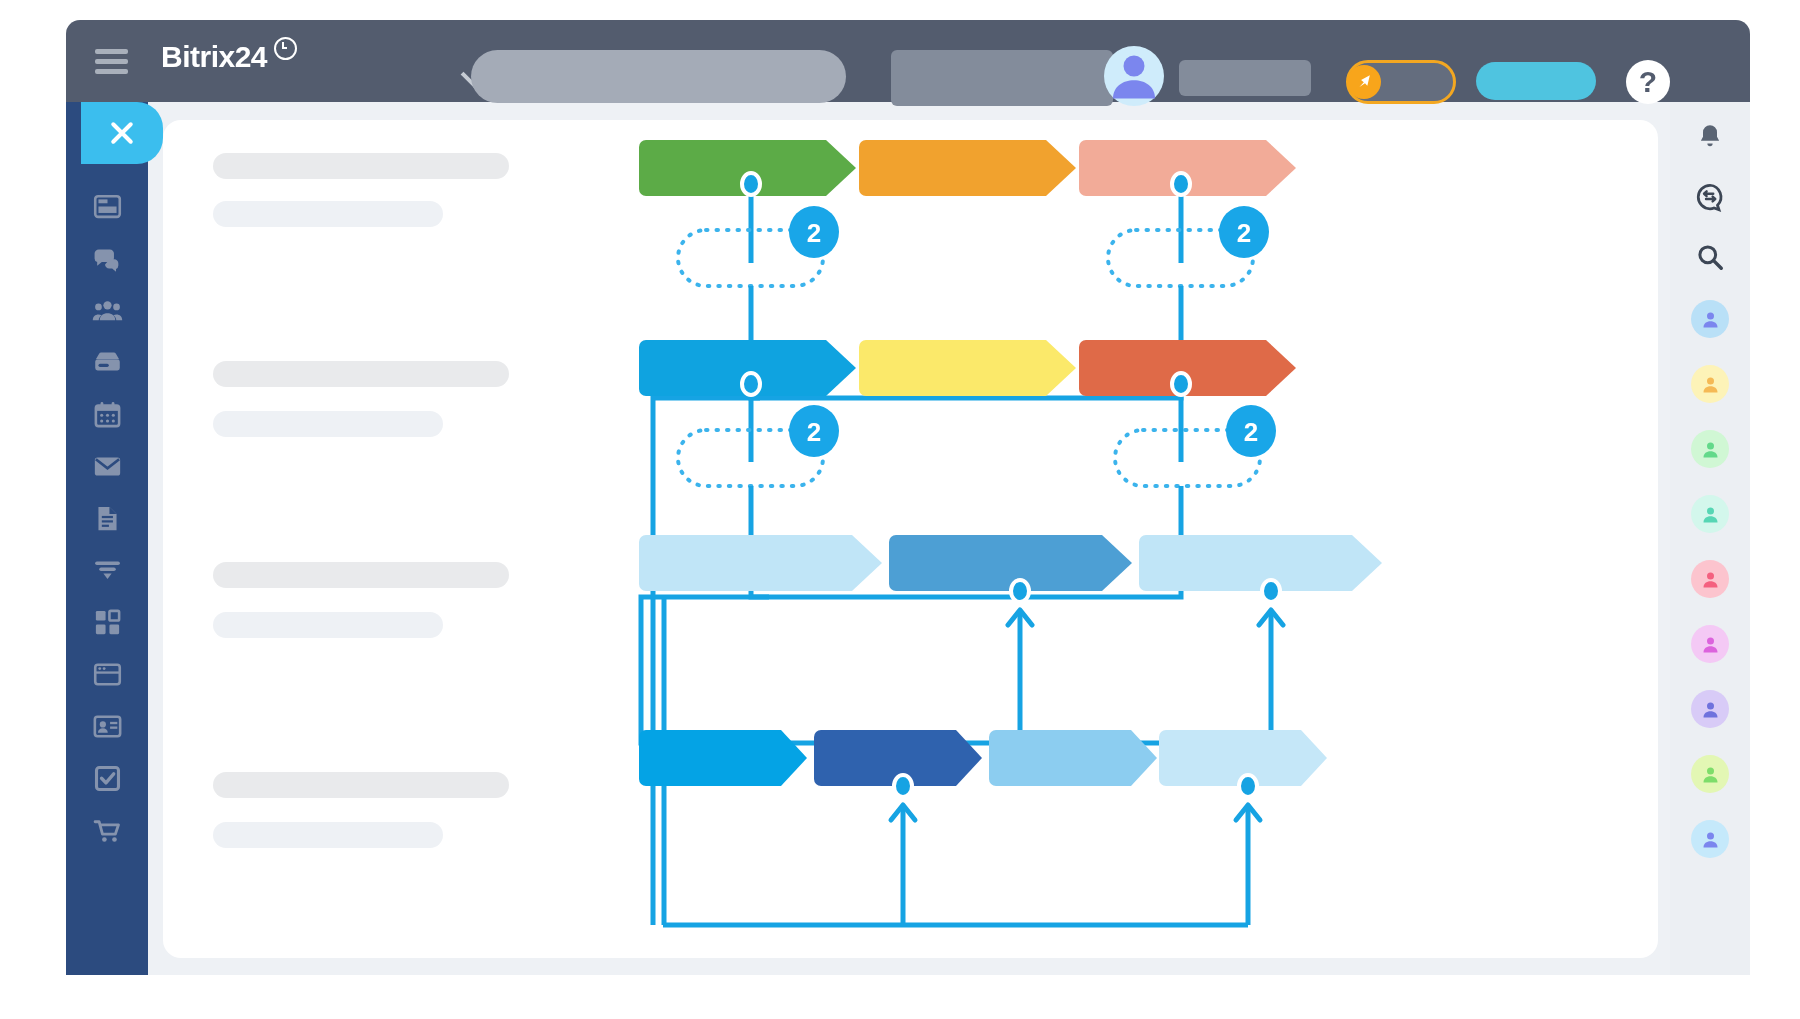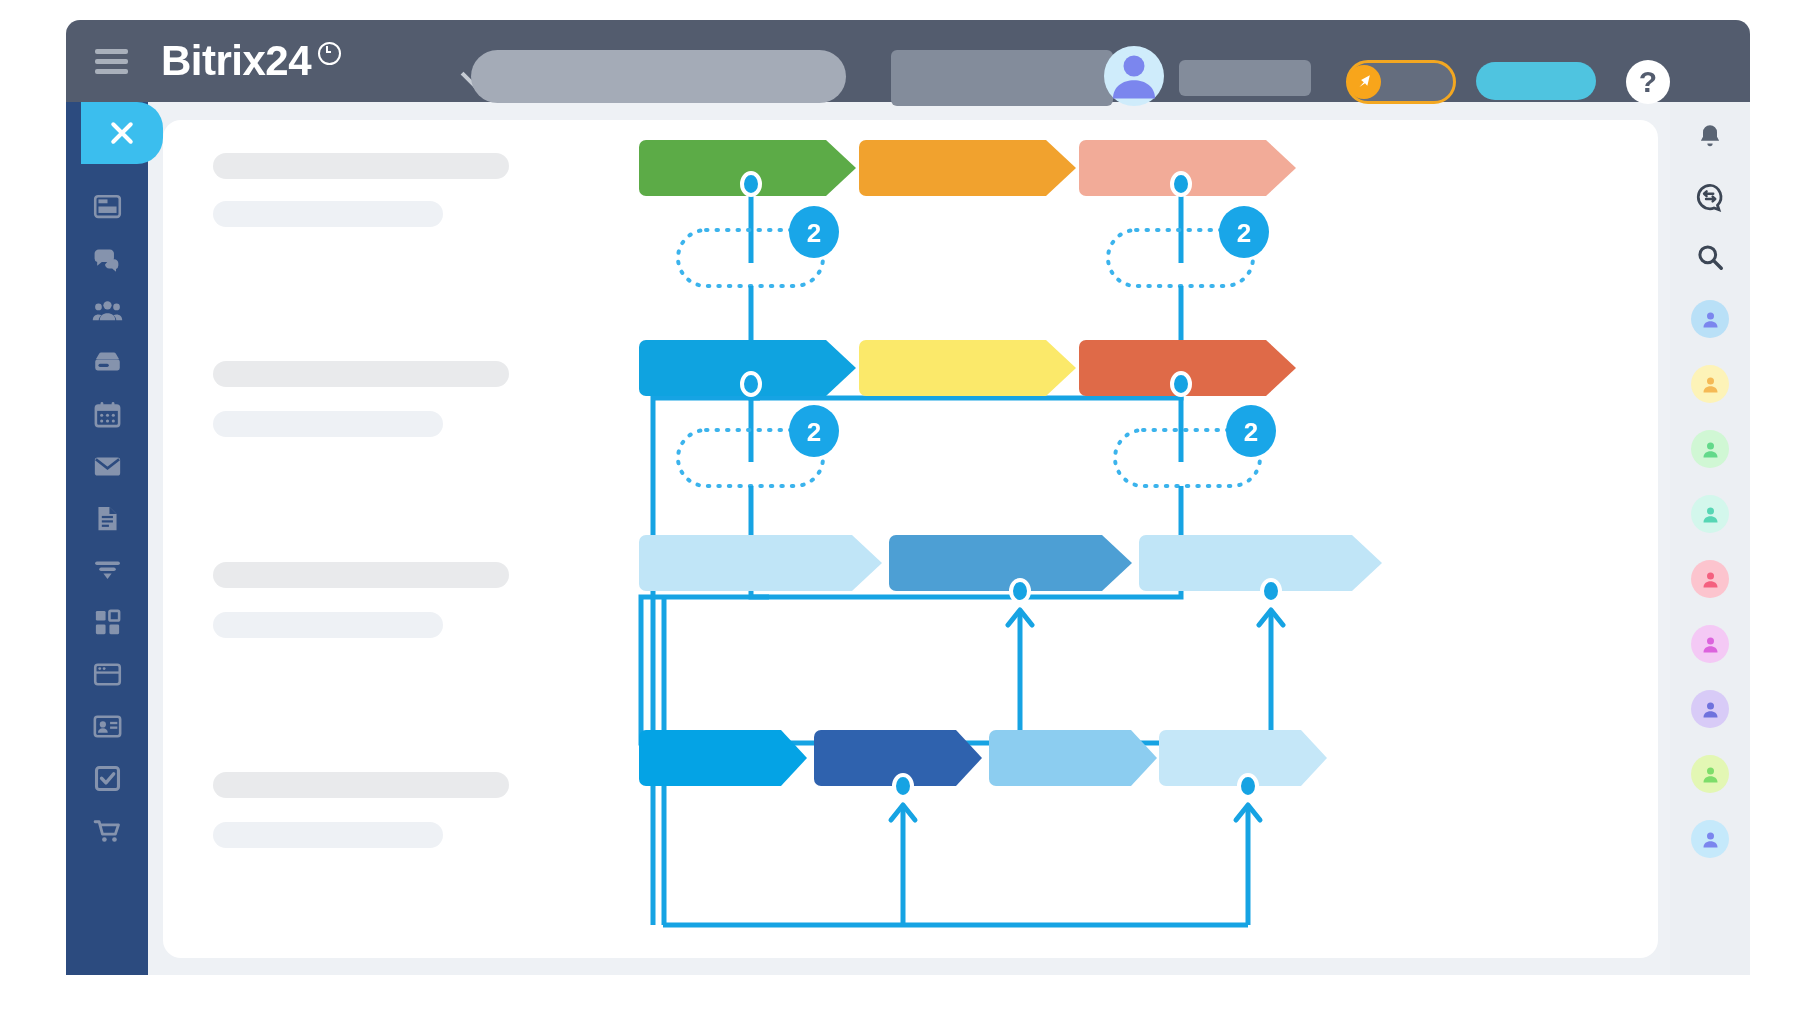"Bitrix24" #brand { font-size: 42px -> 30px }
